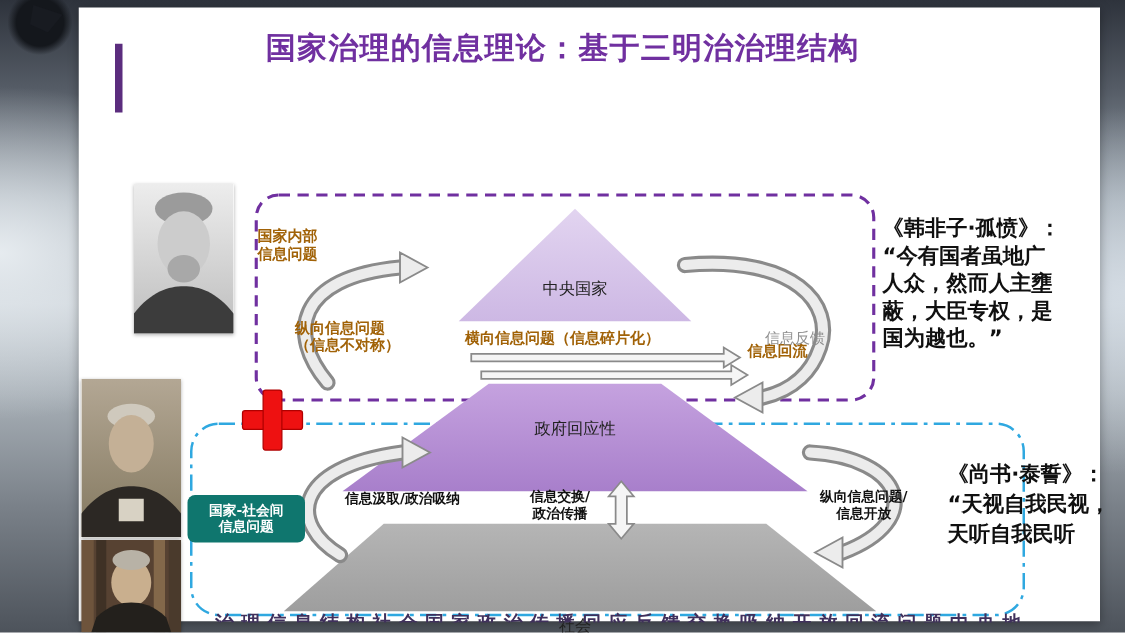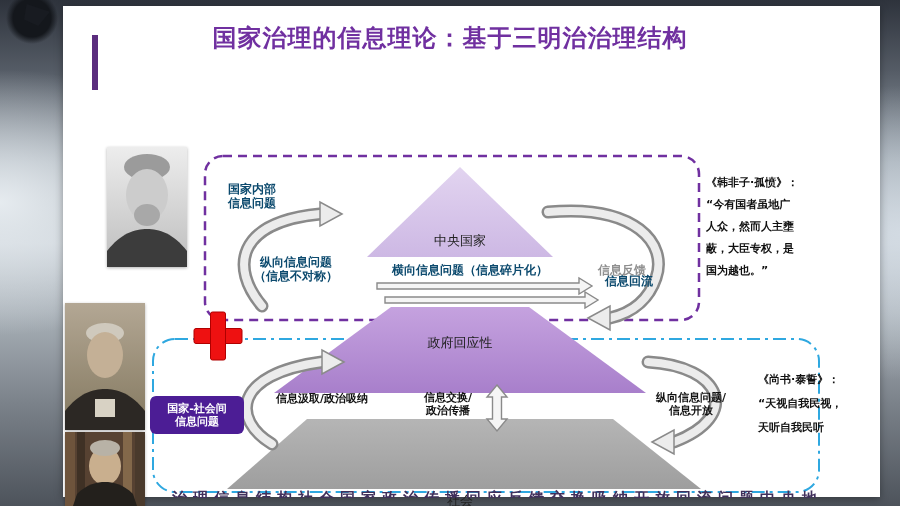"国家内部" .lbl { color: #0c4a6e -> #a16207; text-align: center -> left }
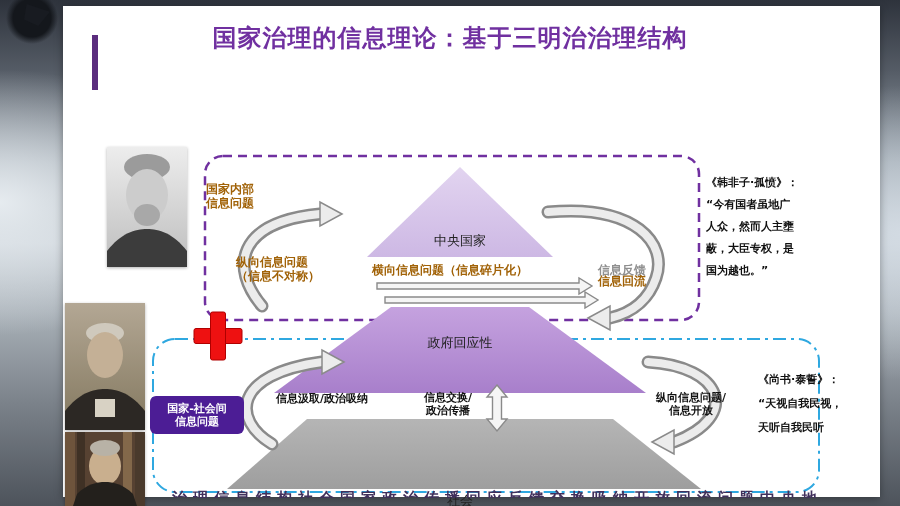"《韩非子·孤愤》：" .quote { font-size: 11px -> 17px }
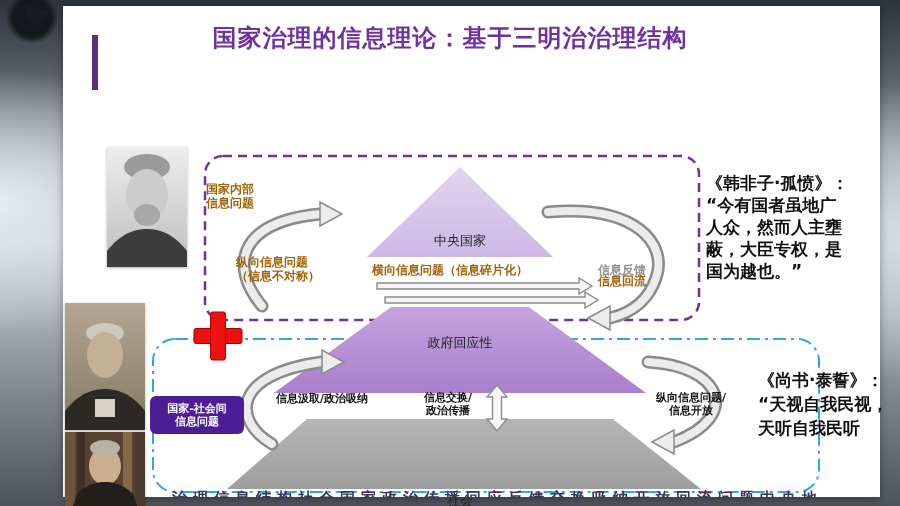"中央国家" .lbl-central { top: 232px -> 222px }
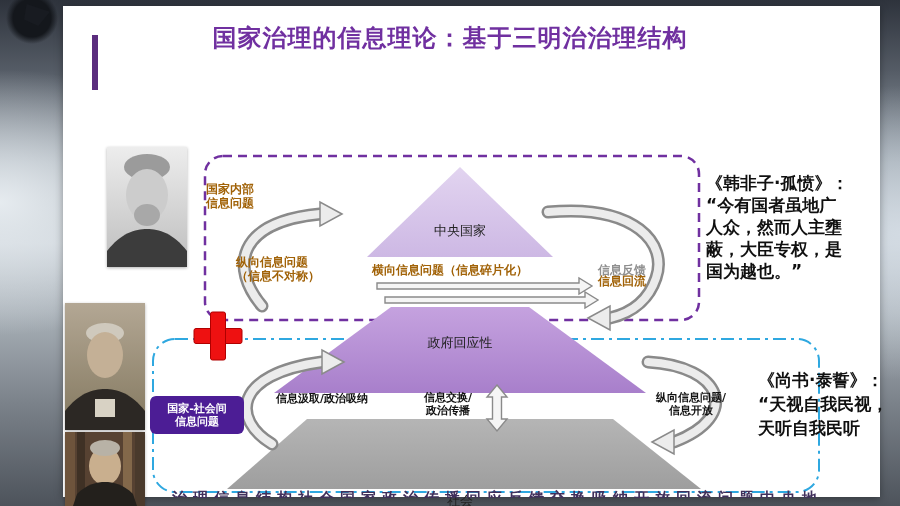"信息反馈" .lbl-feedback { font-weight: bold -> normal; text-align: left -> right }
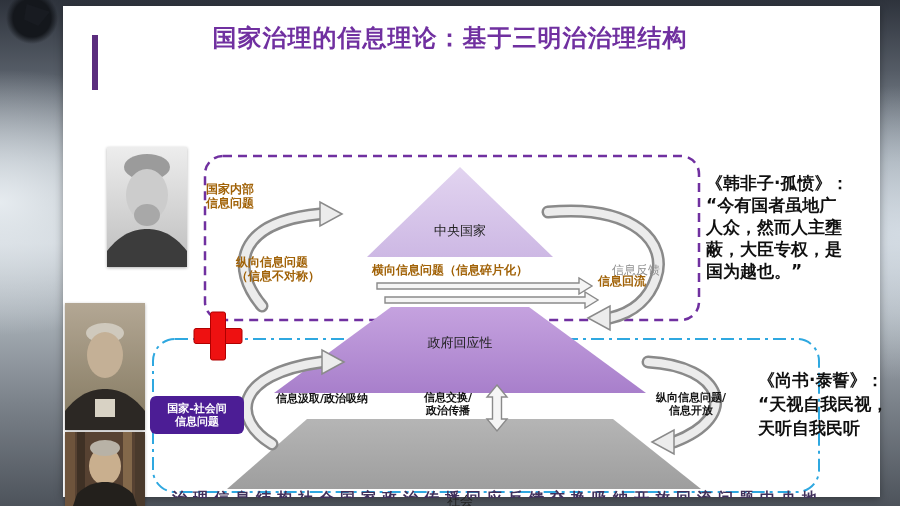"国家-社会间" .dark-box { background: #4c1d95 -> #0f766e }
